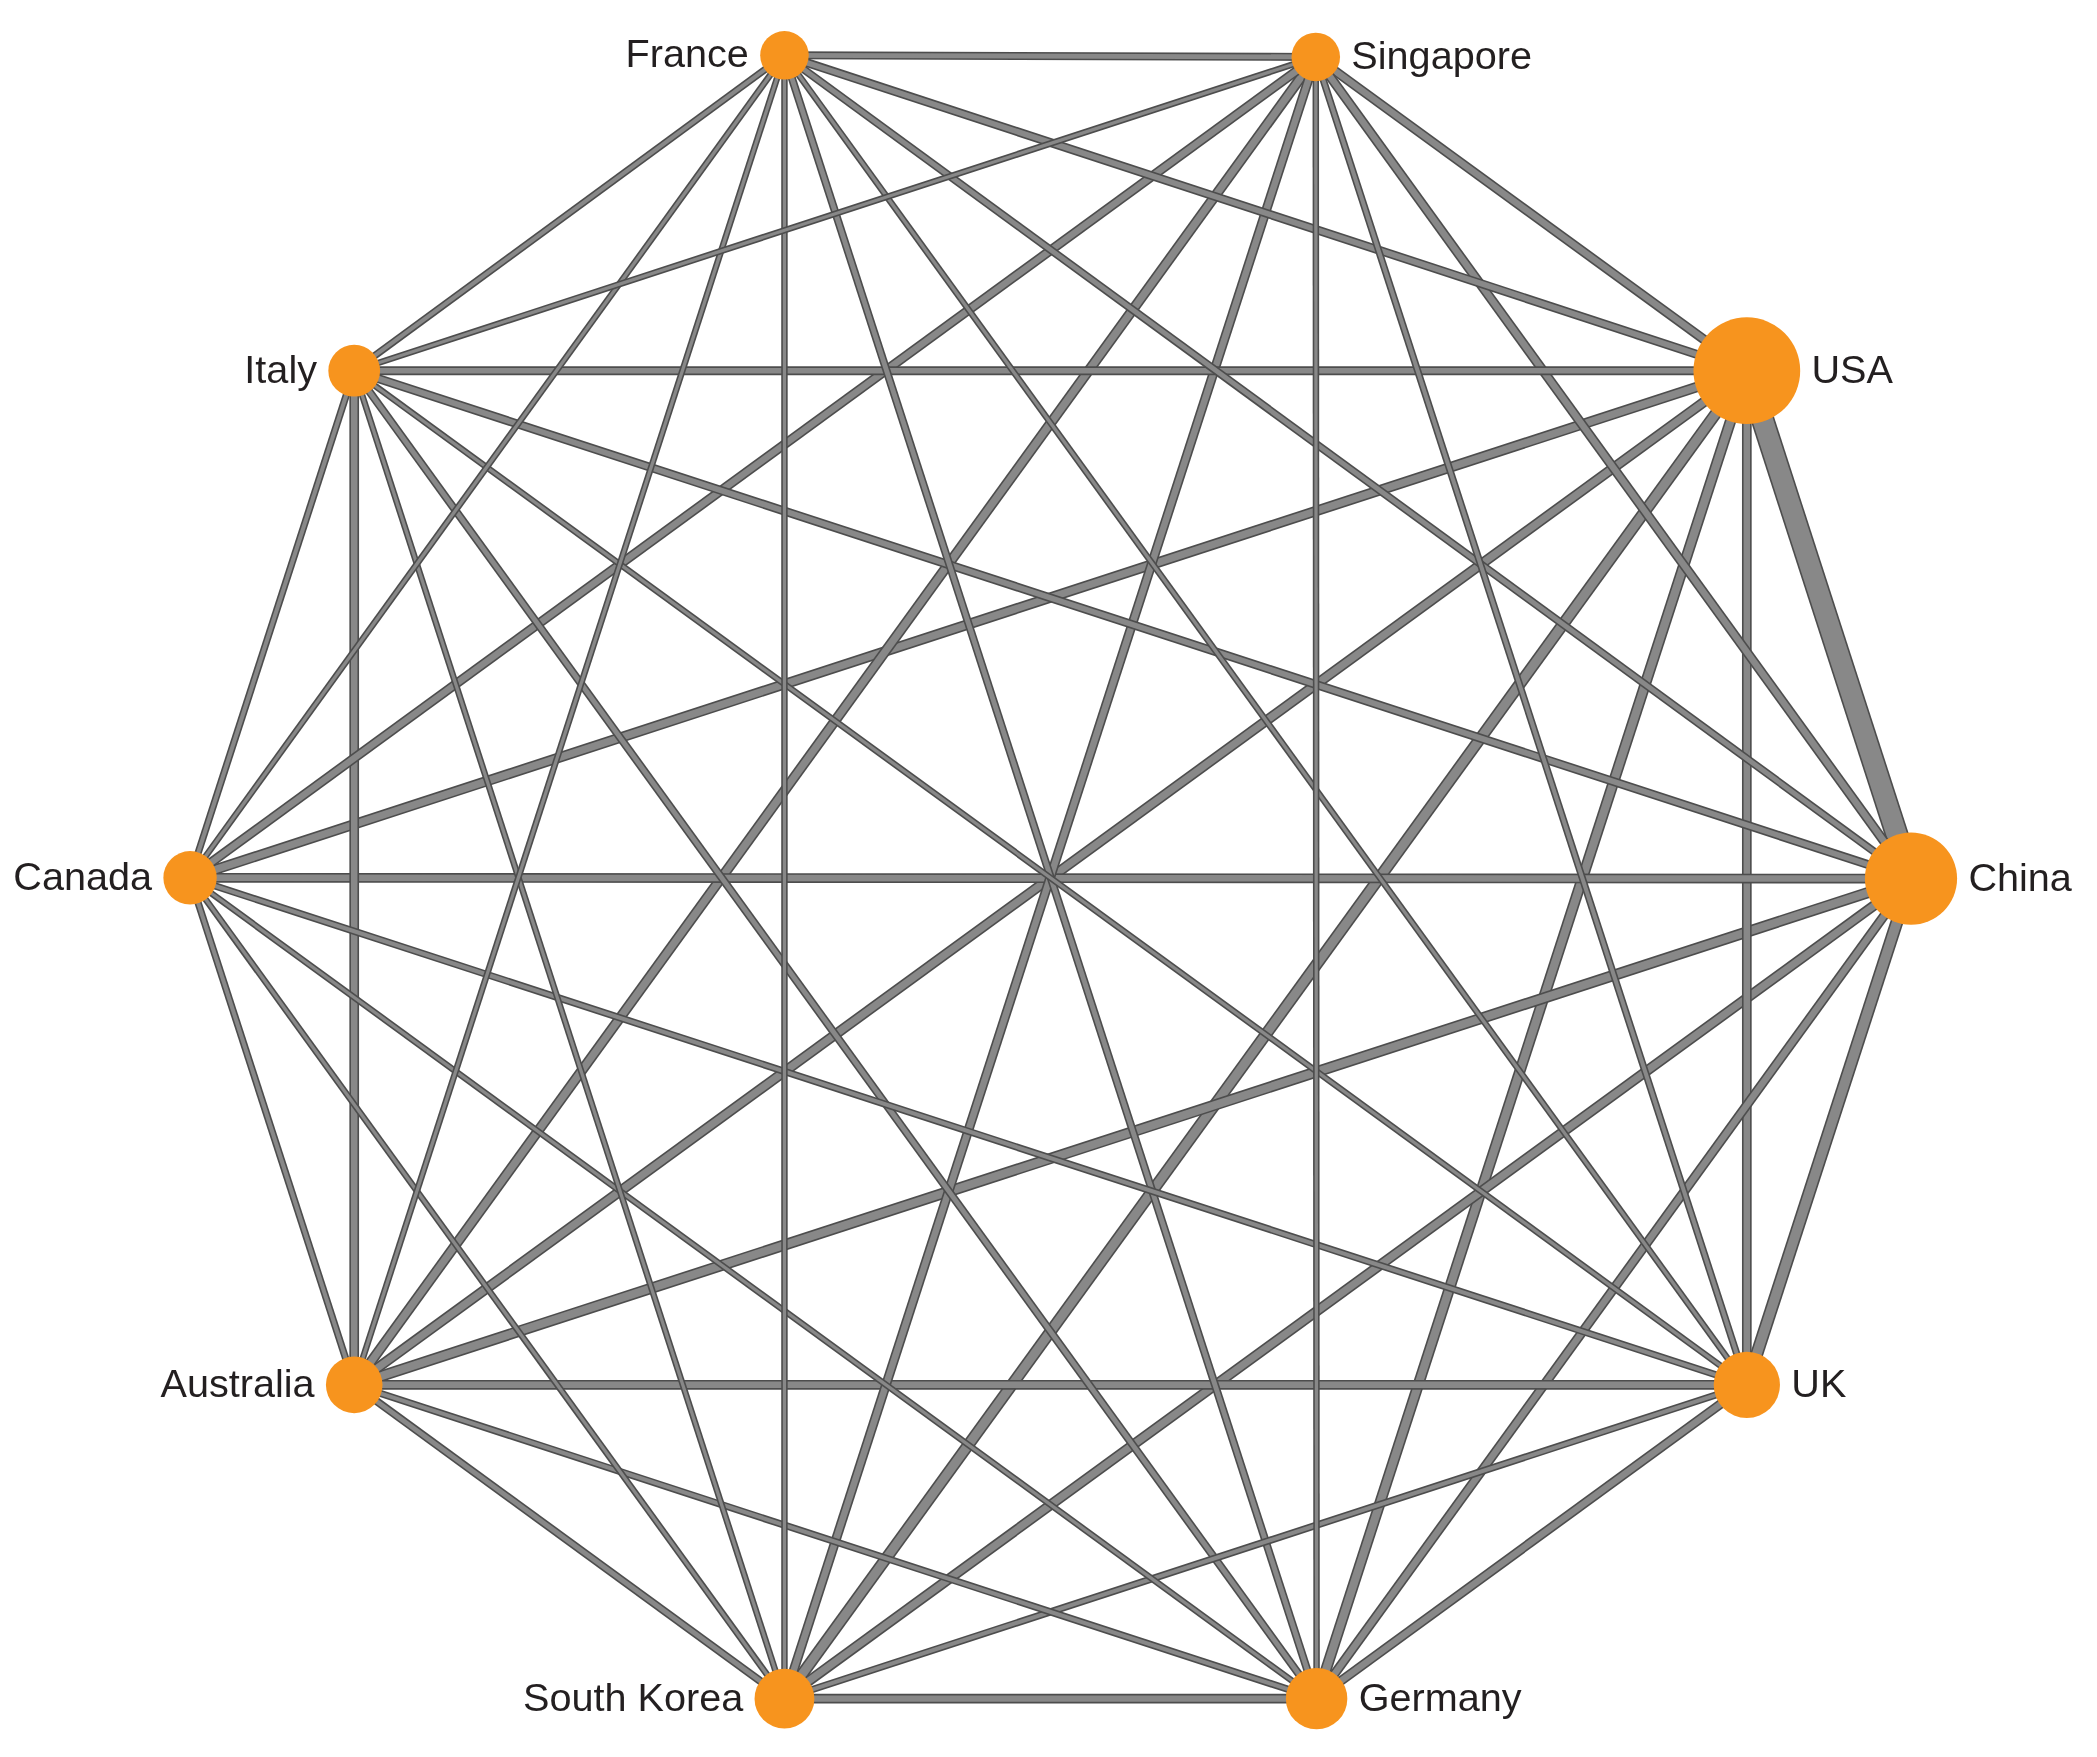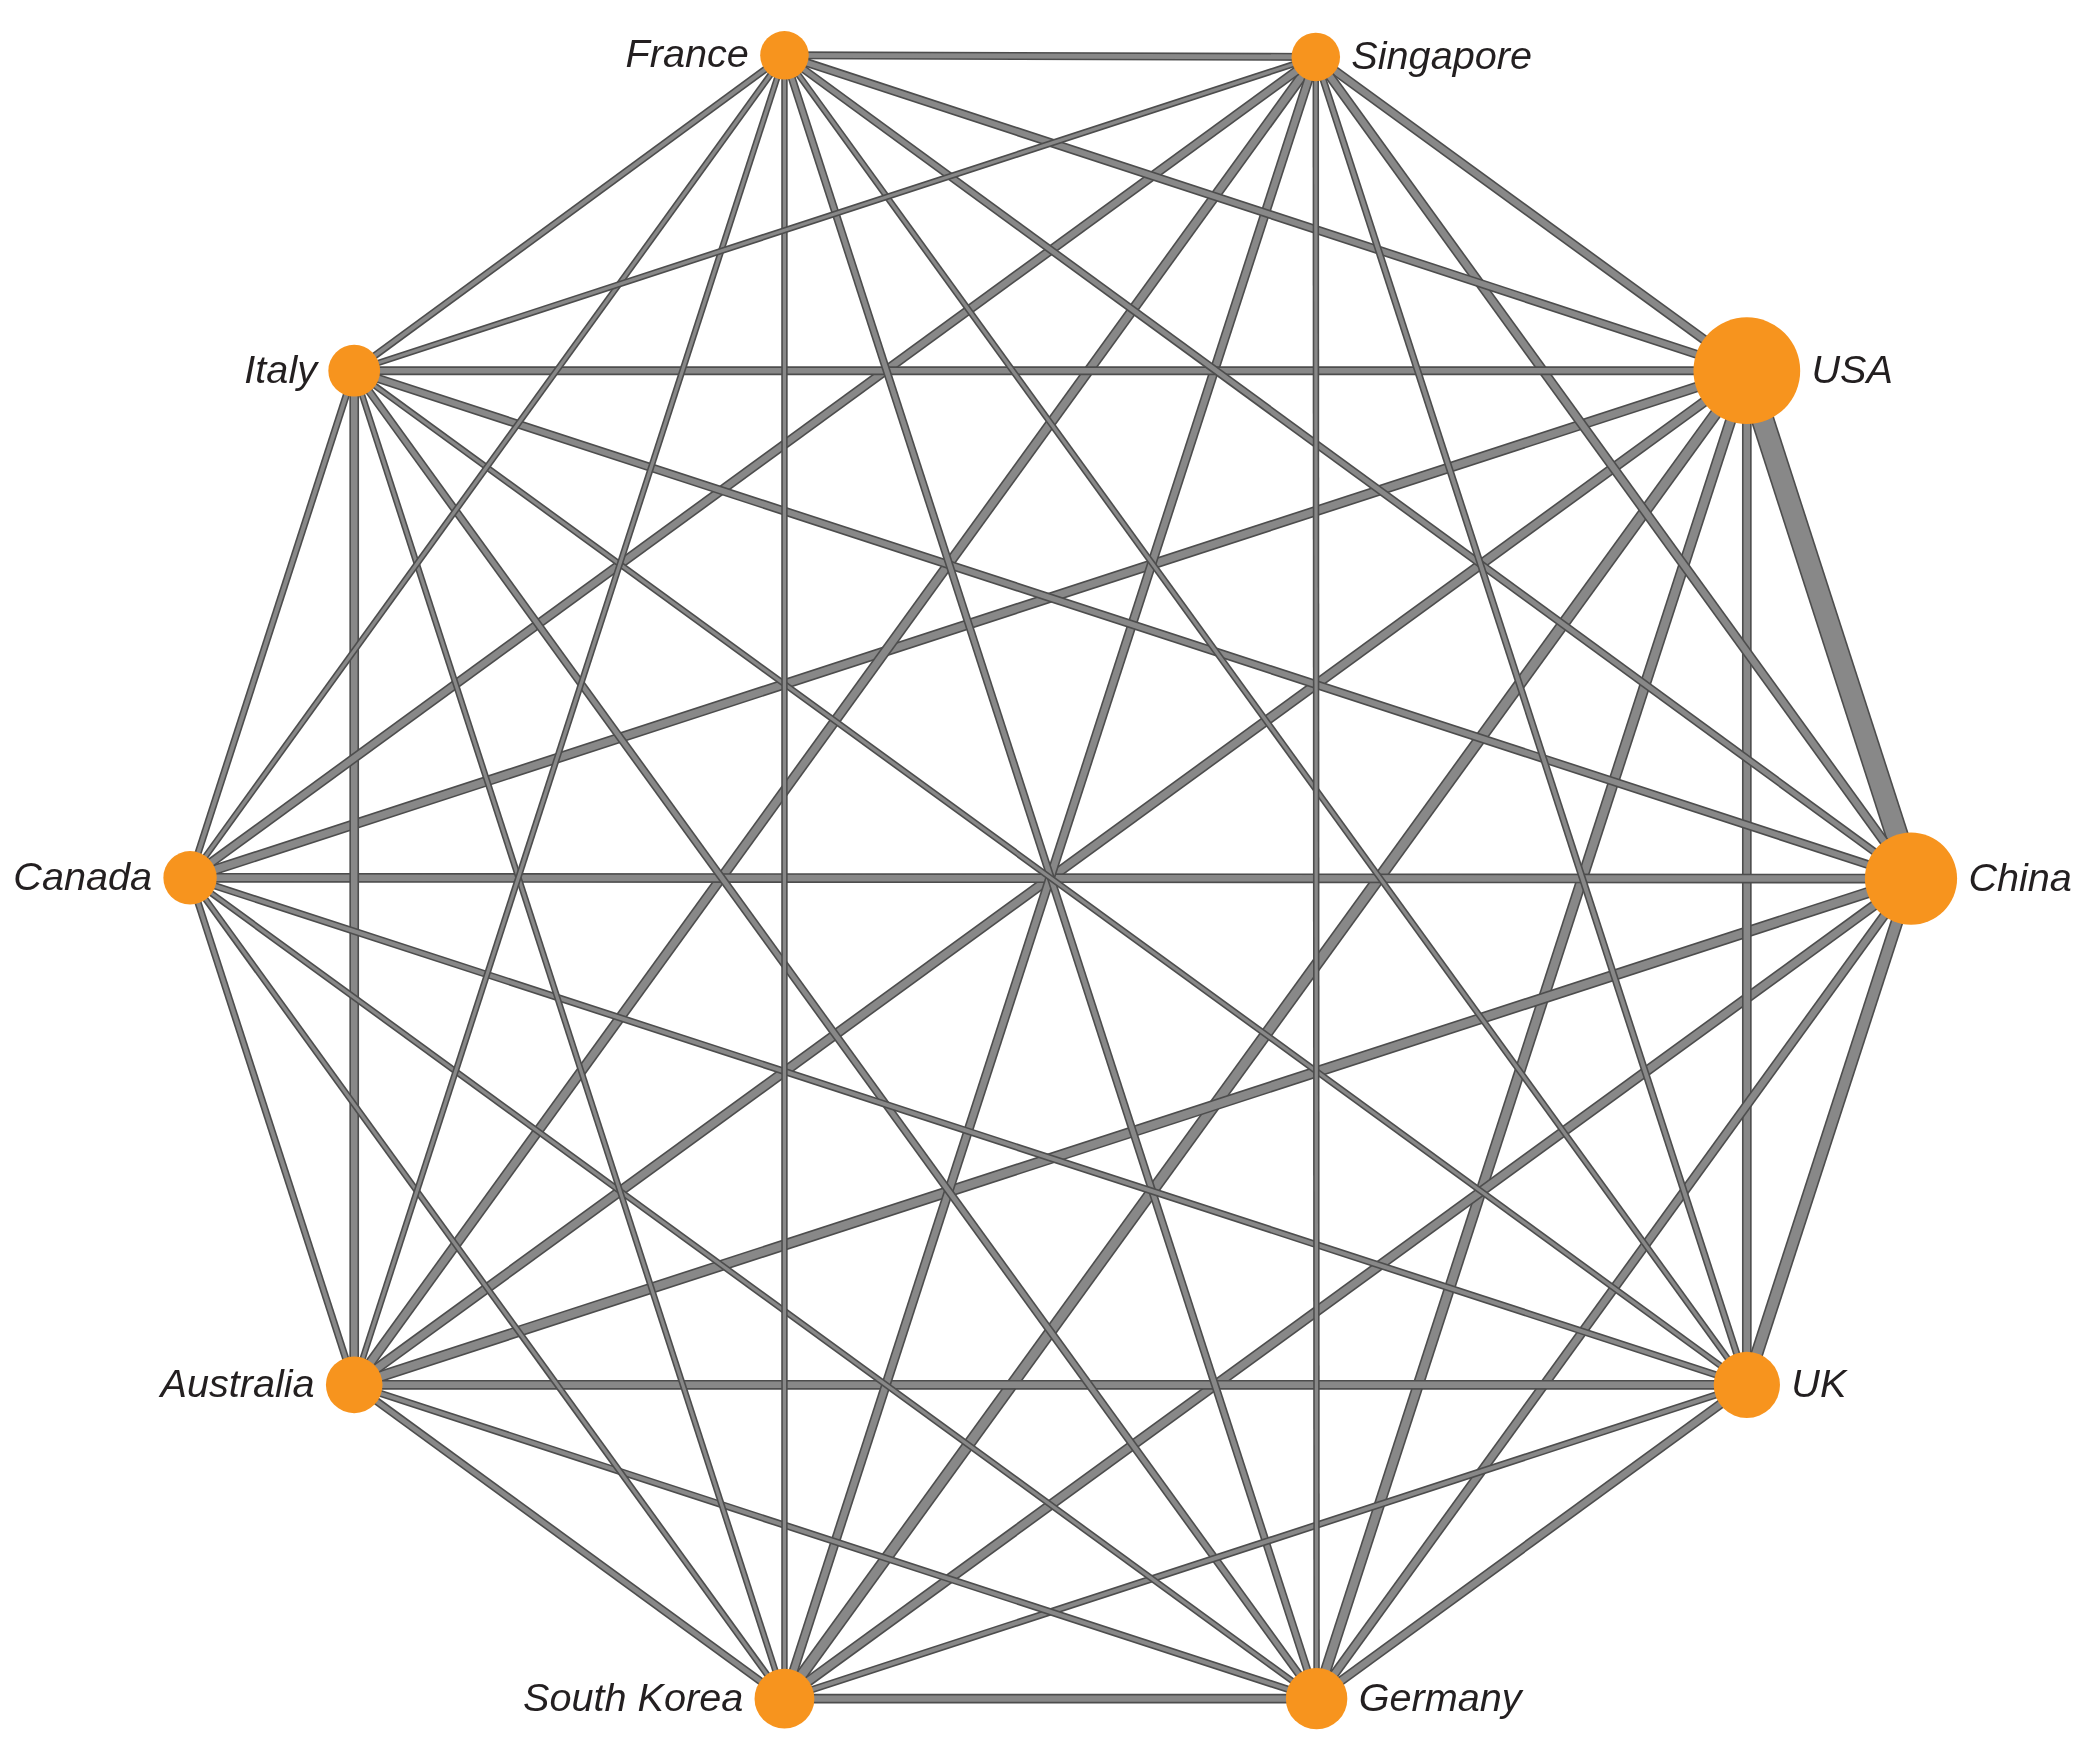"France" #stage { font-style: italic -> none }
